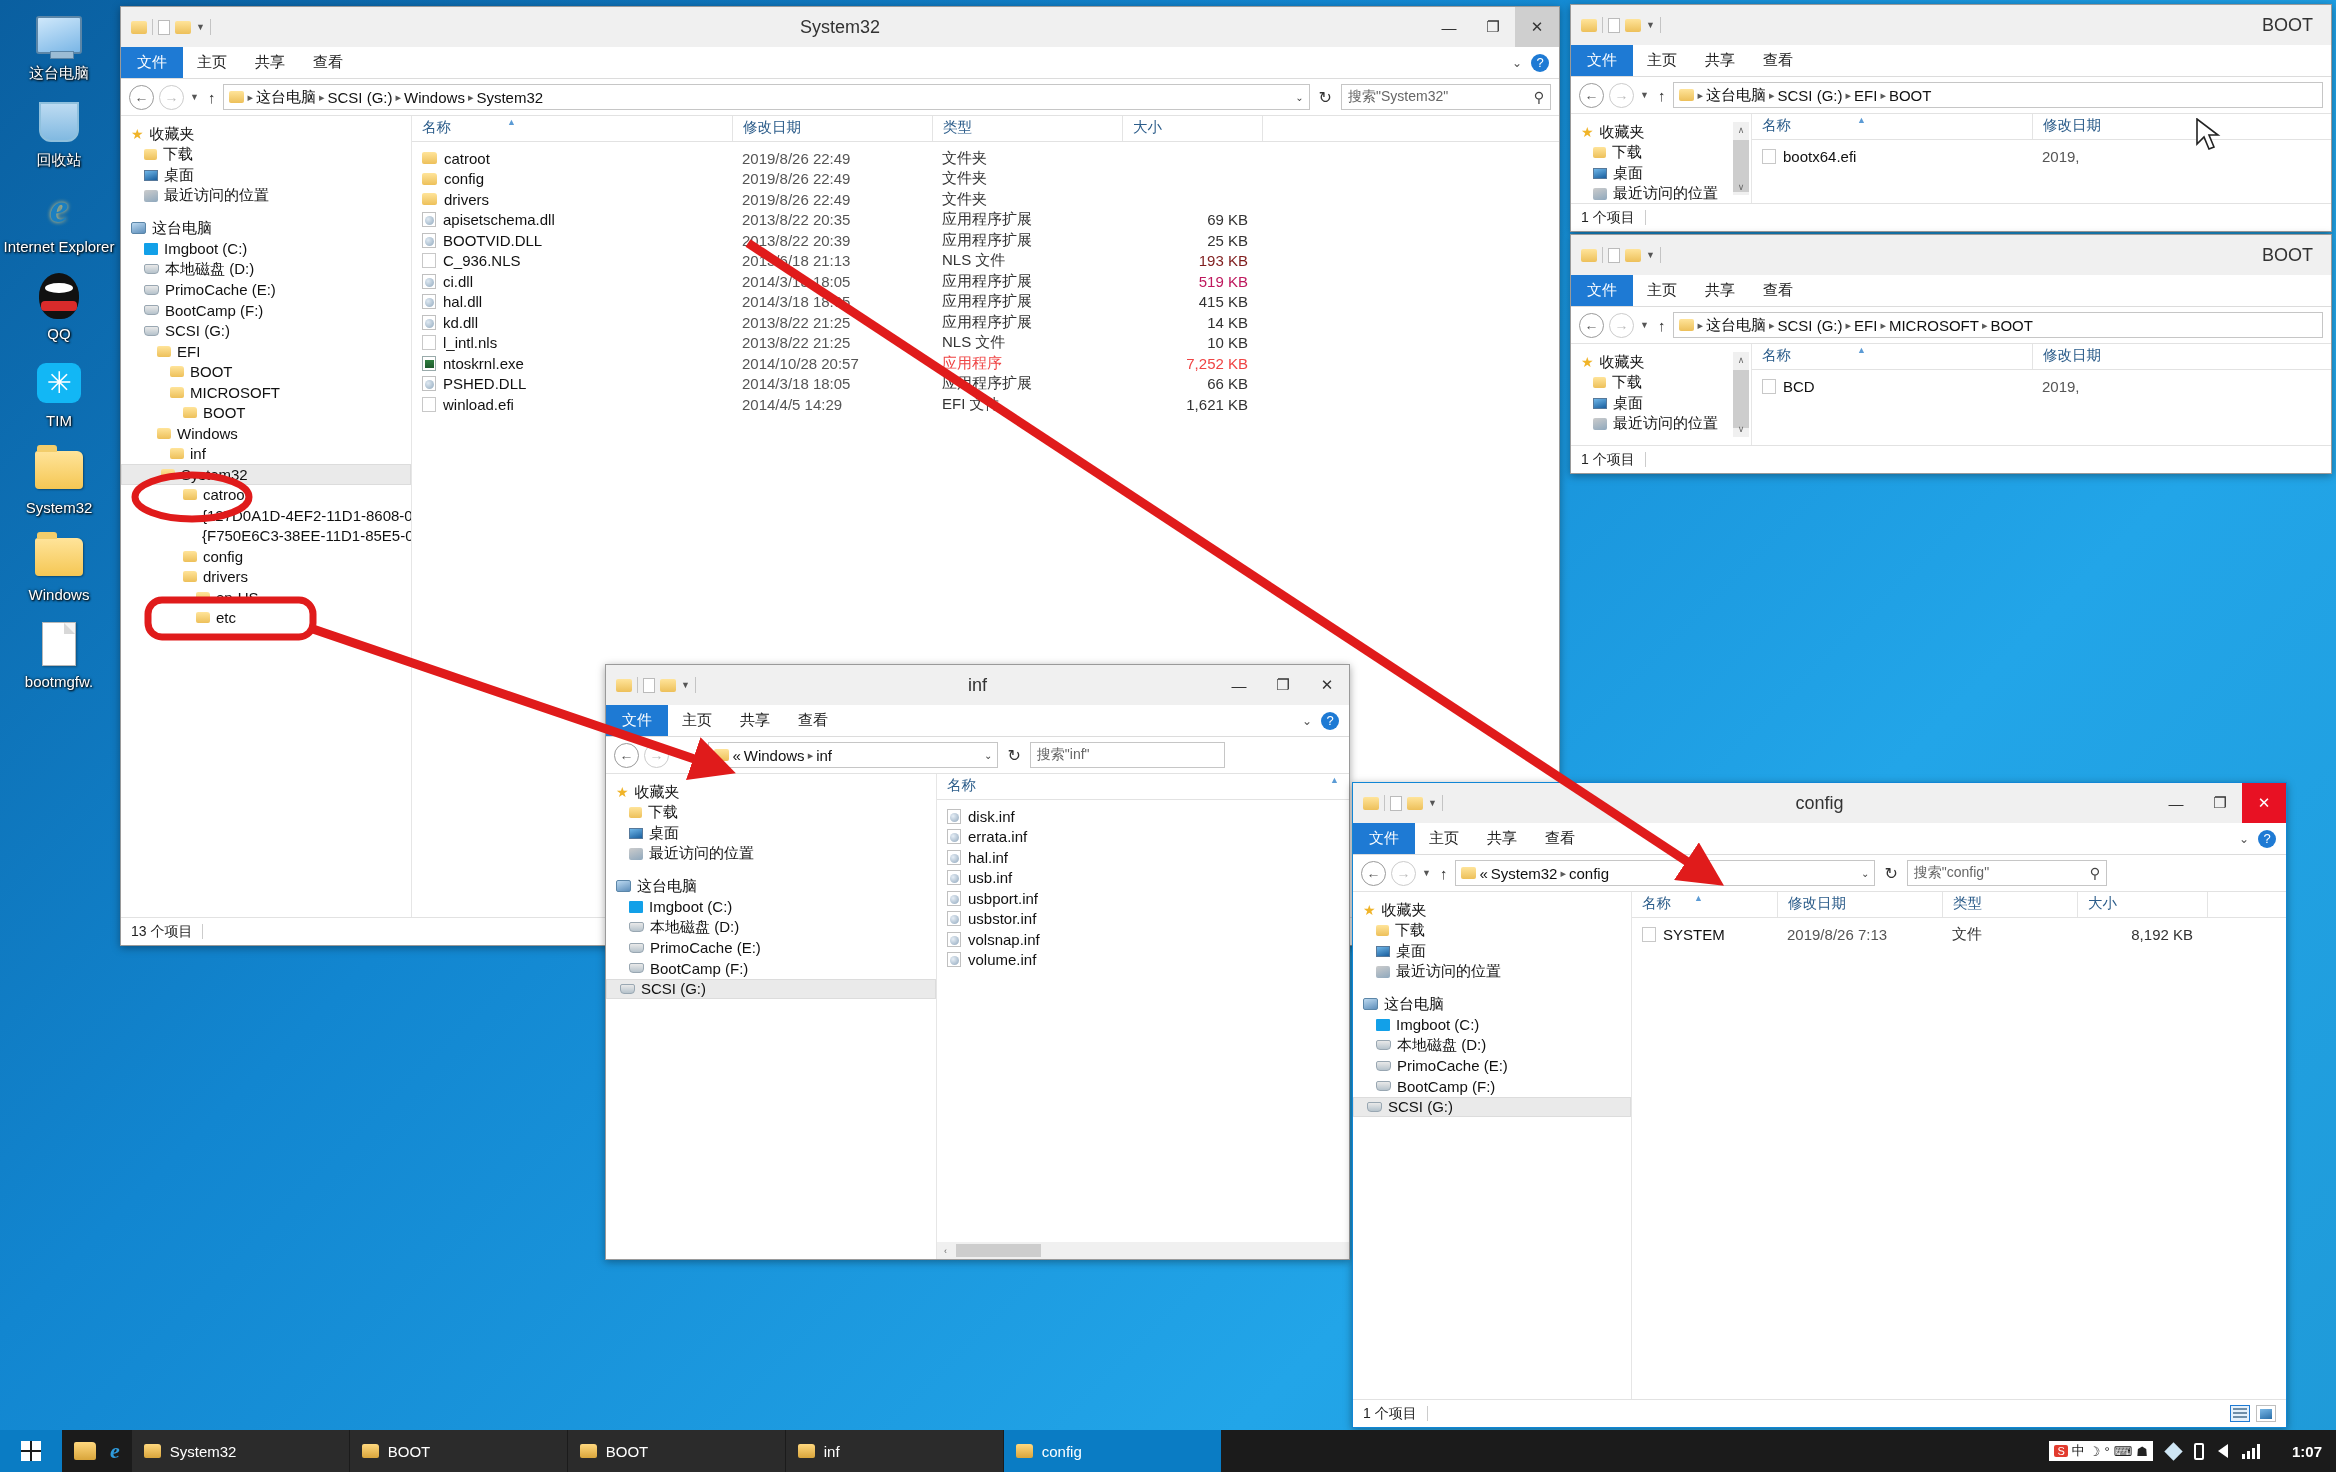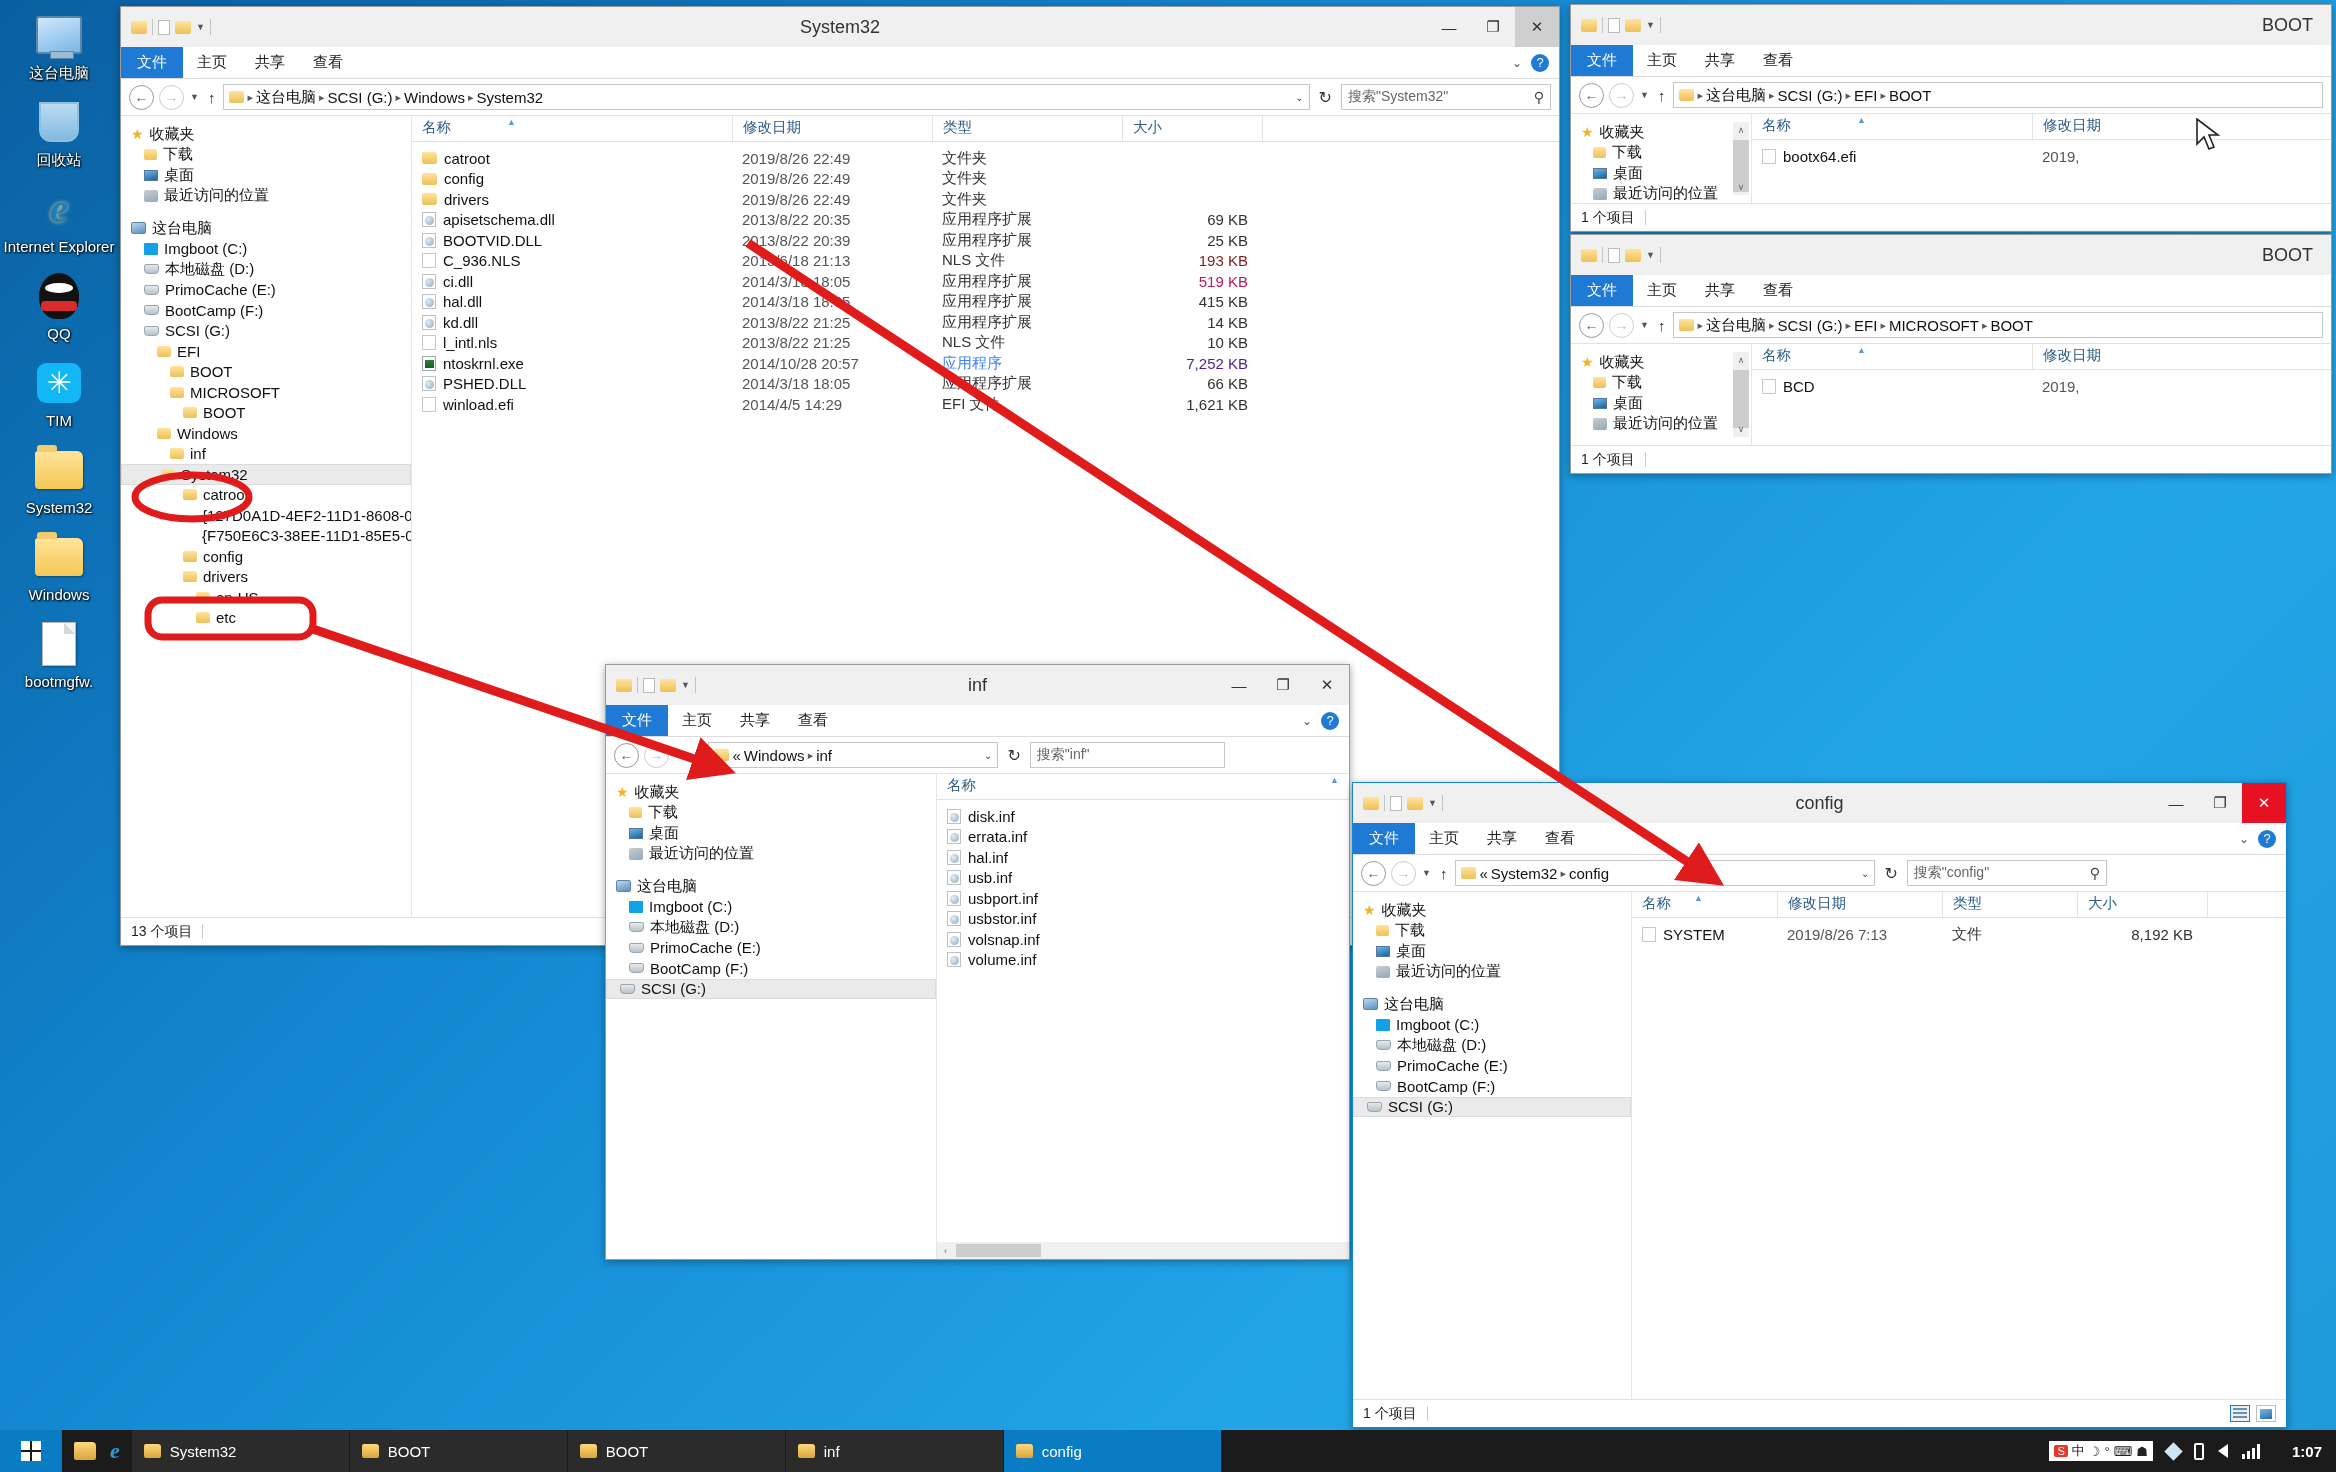"应用程序" div.cell { color: #3b82f6 -> #ef4444 }
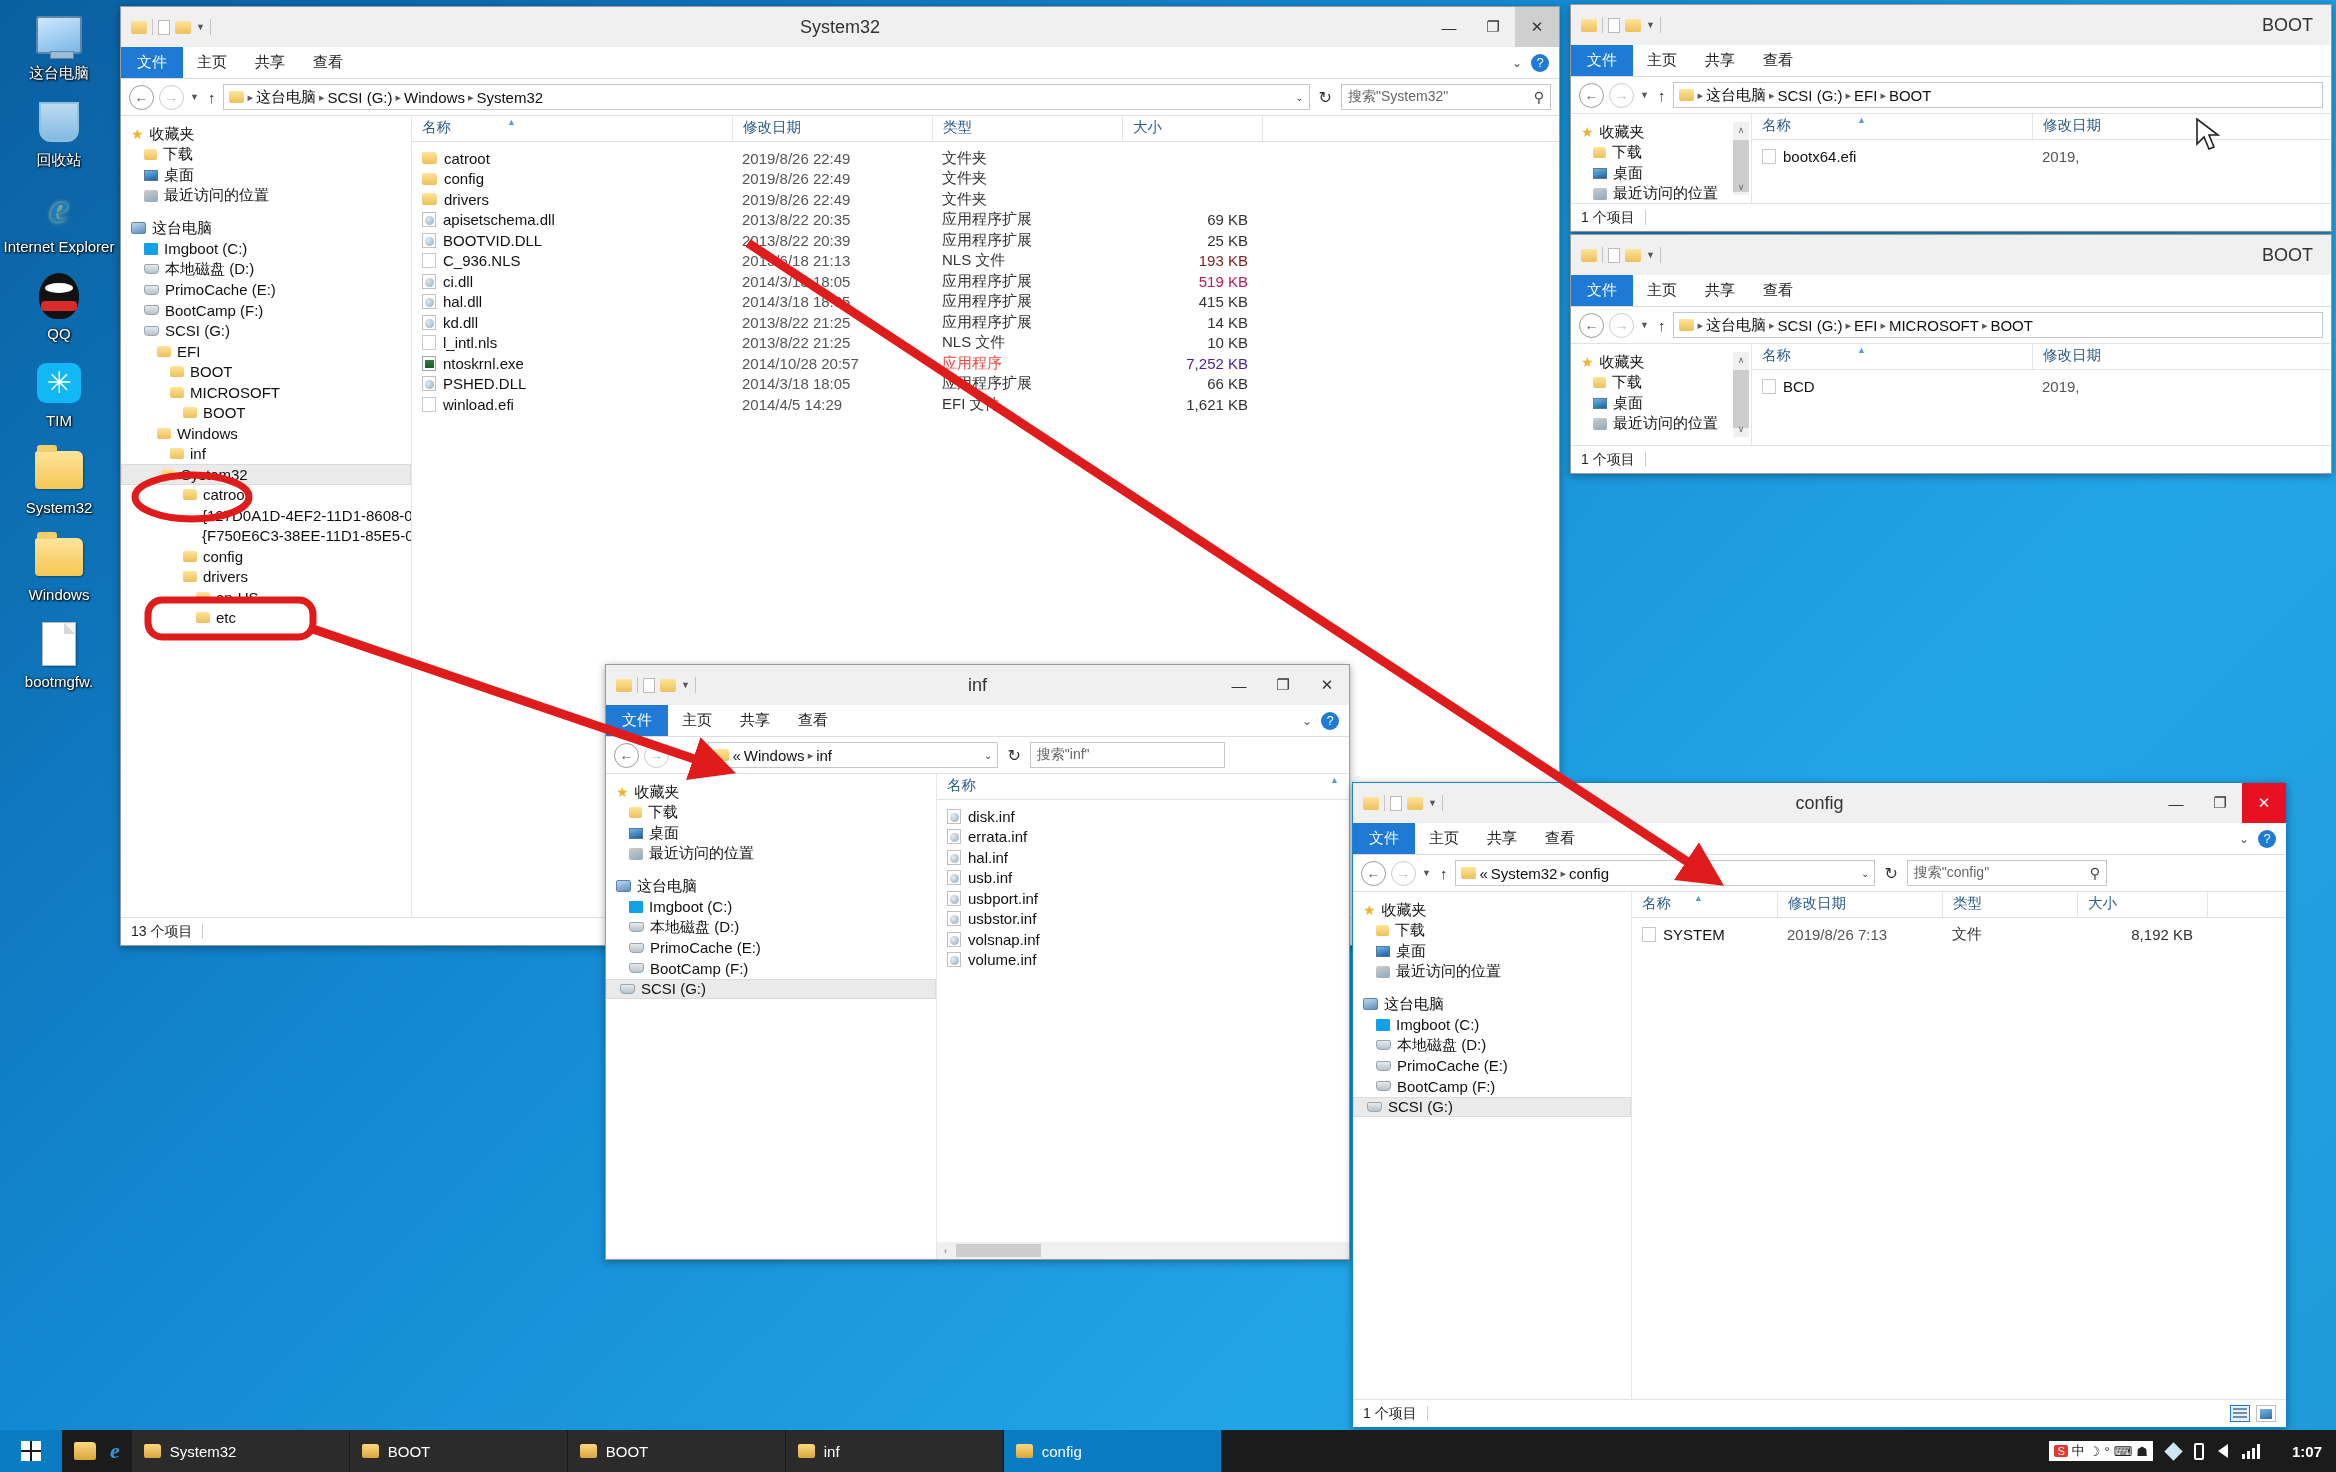"7,252 KB" div.cell { color: #4c1d95 -> #ef4444 }
